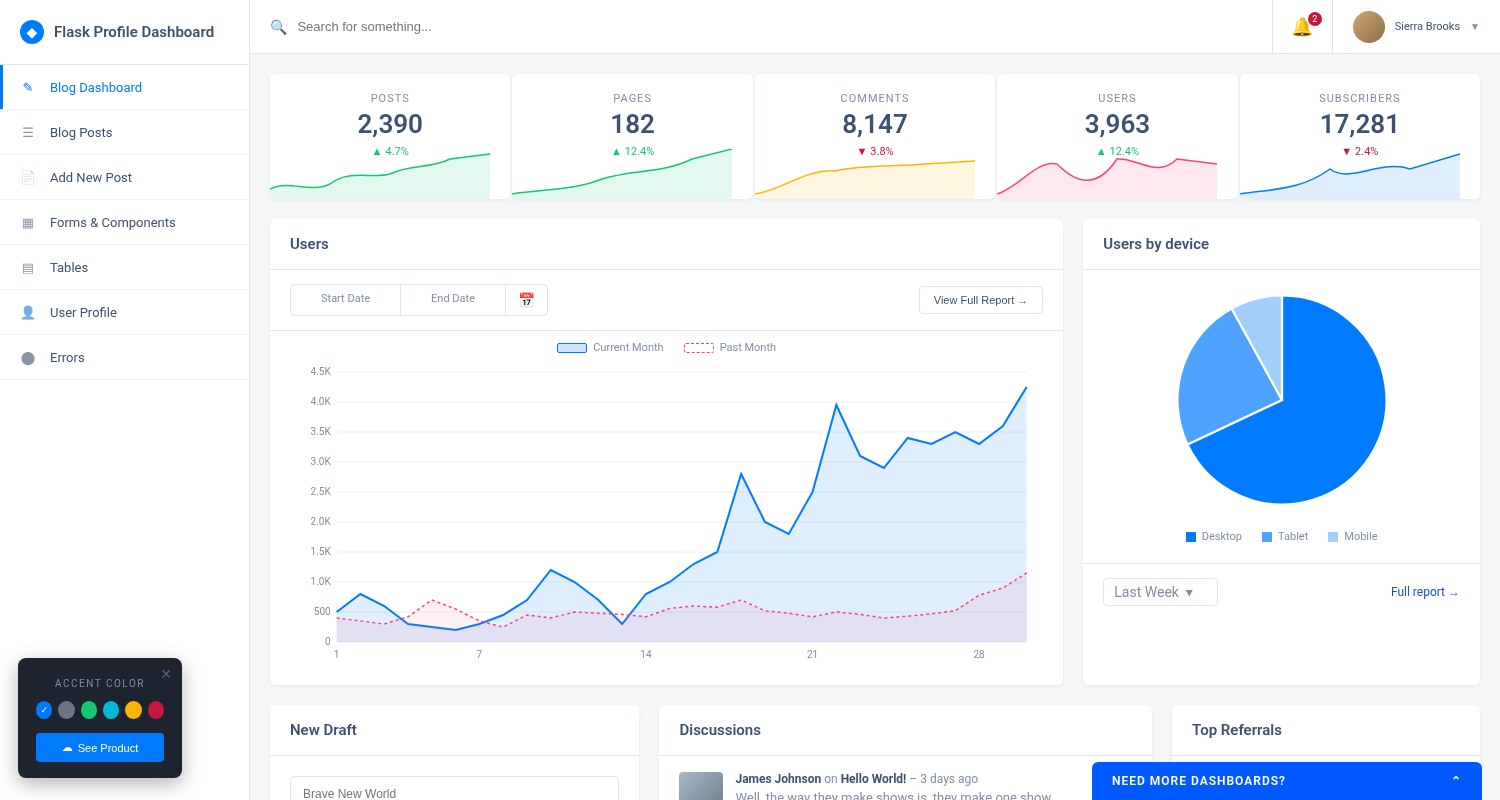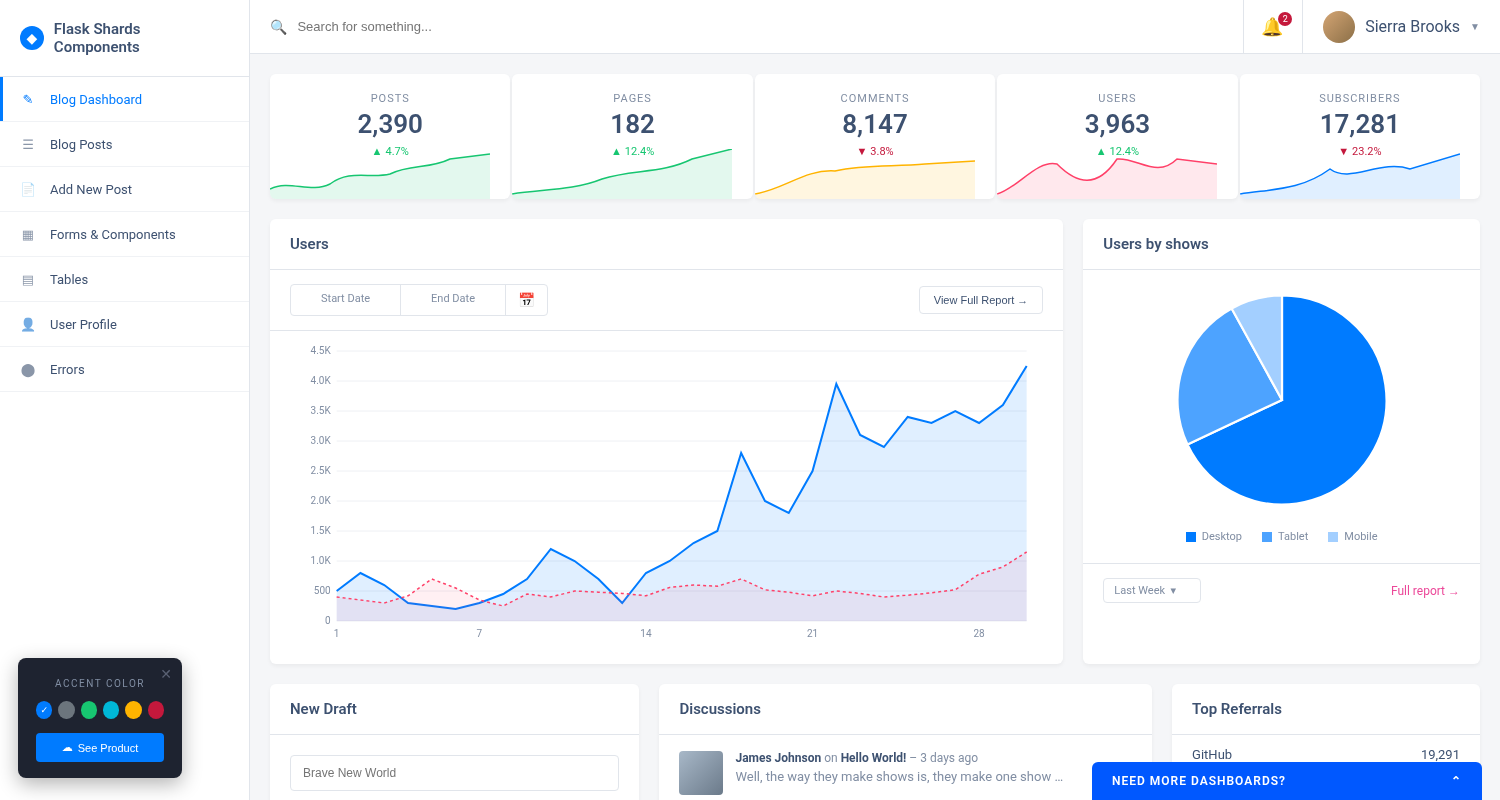"Flask Shards Components" span.brand-title { text: Shards Components -> Profile Dashboard }
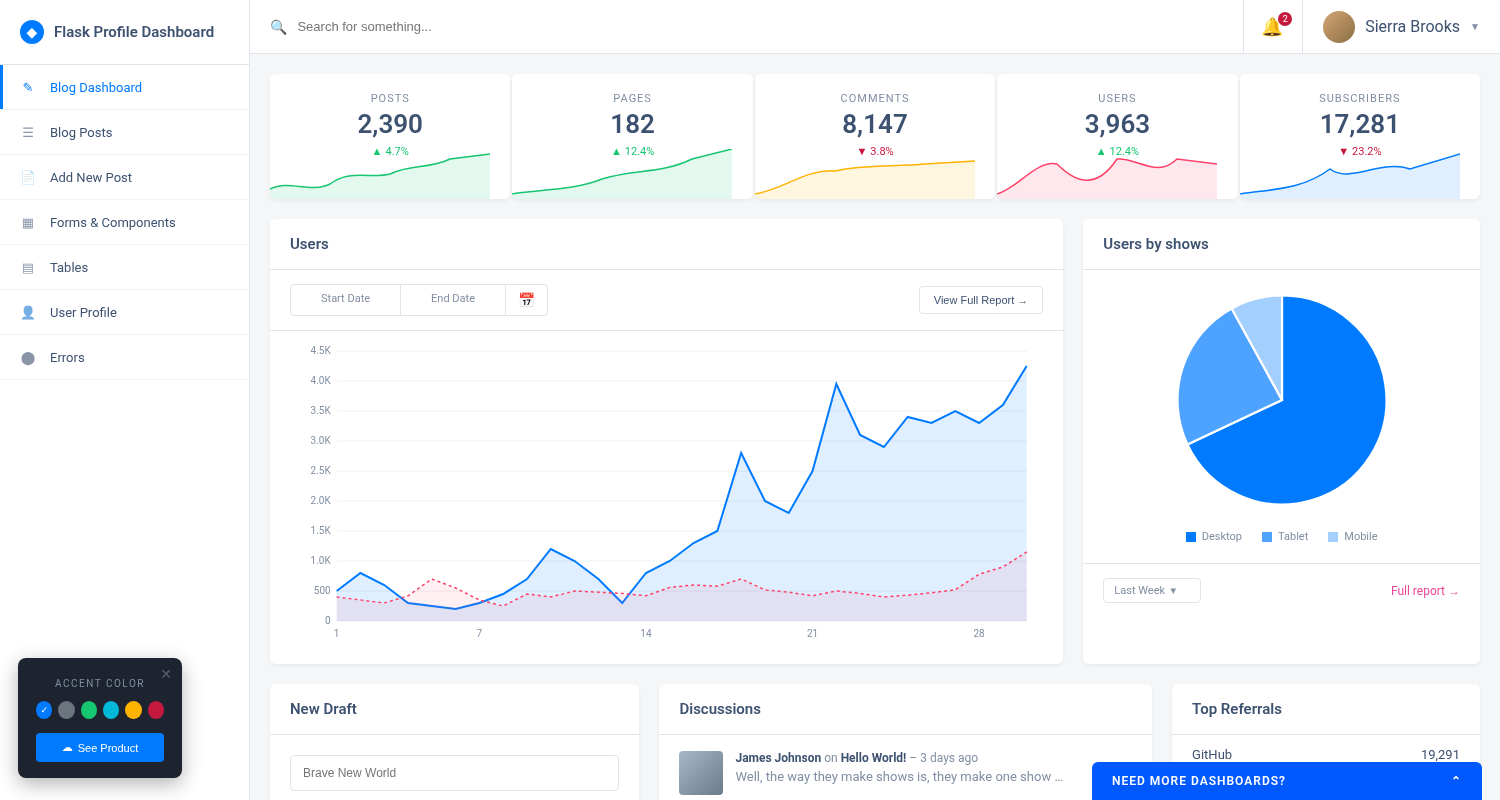"Sierra Brooks" .user-name { font-size: 16px -> 11px }
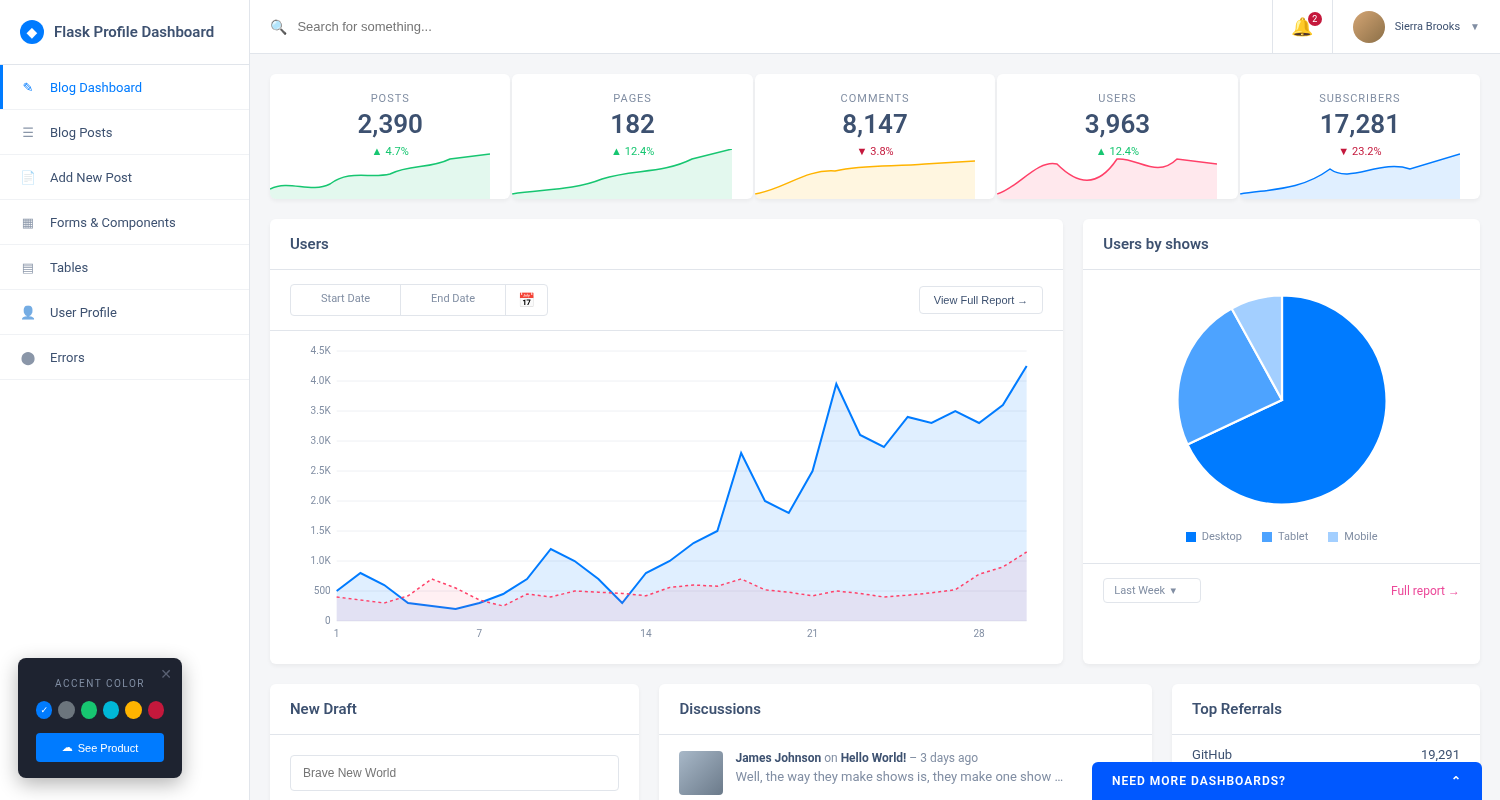"23.2%" span { text: 23.2% -> 2.4% }
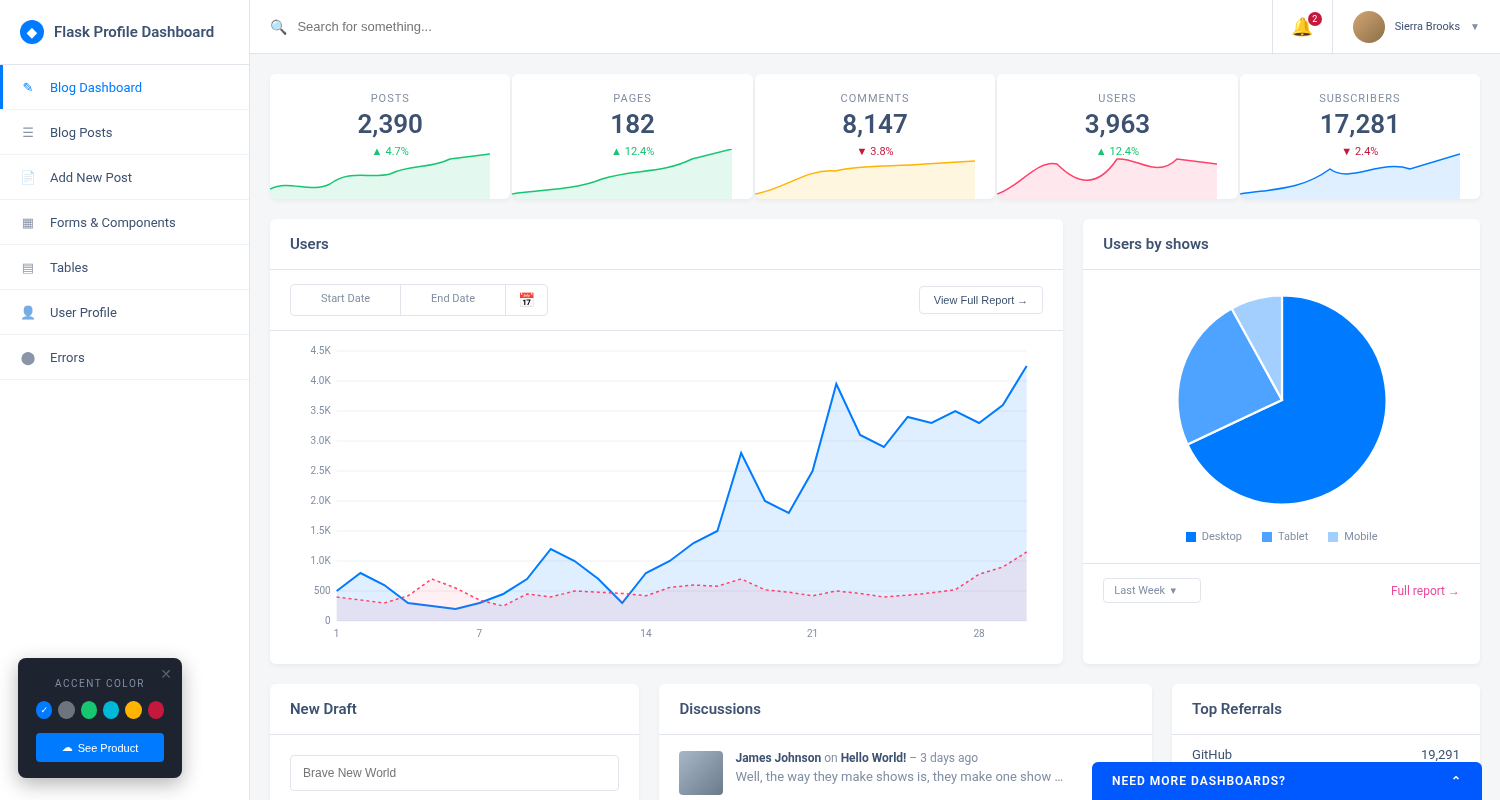"Users by shows" div.card-header { text: shows -> device }
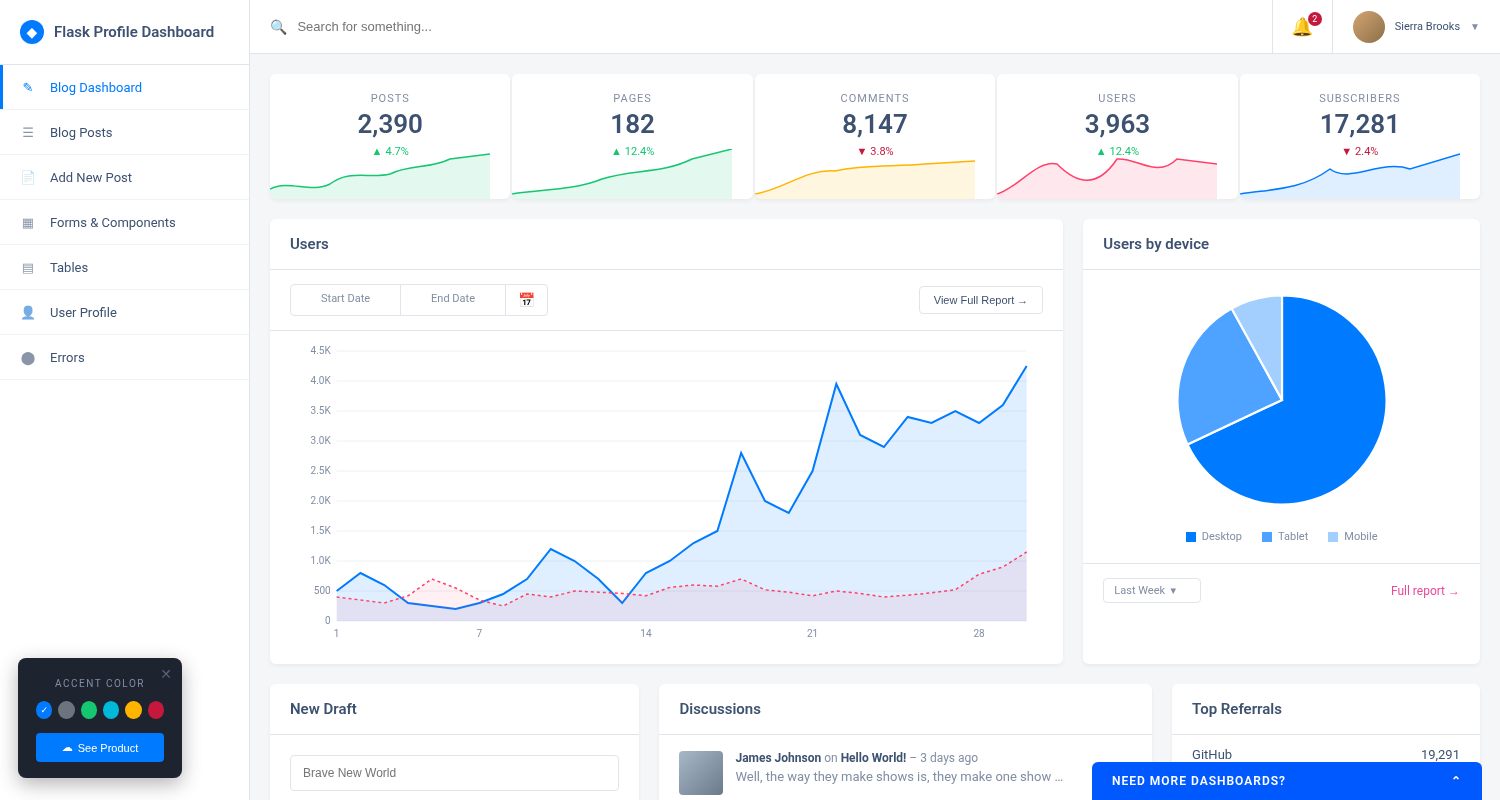"Current Month" div.legend-row { html: none -> <div> <span> <span></span> <span>Current Month</span> </span> <span> <span></span> <span>Past Month</span> </span> </div> }
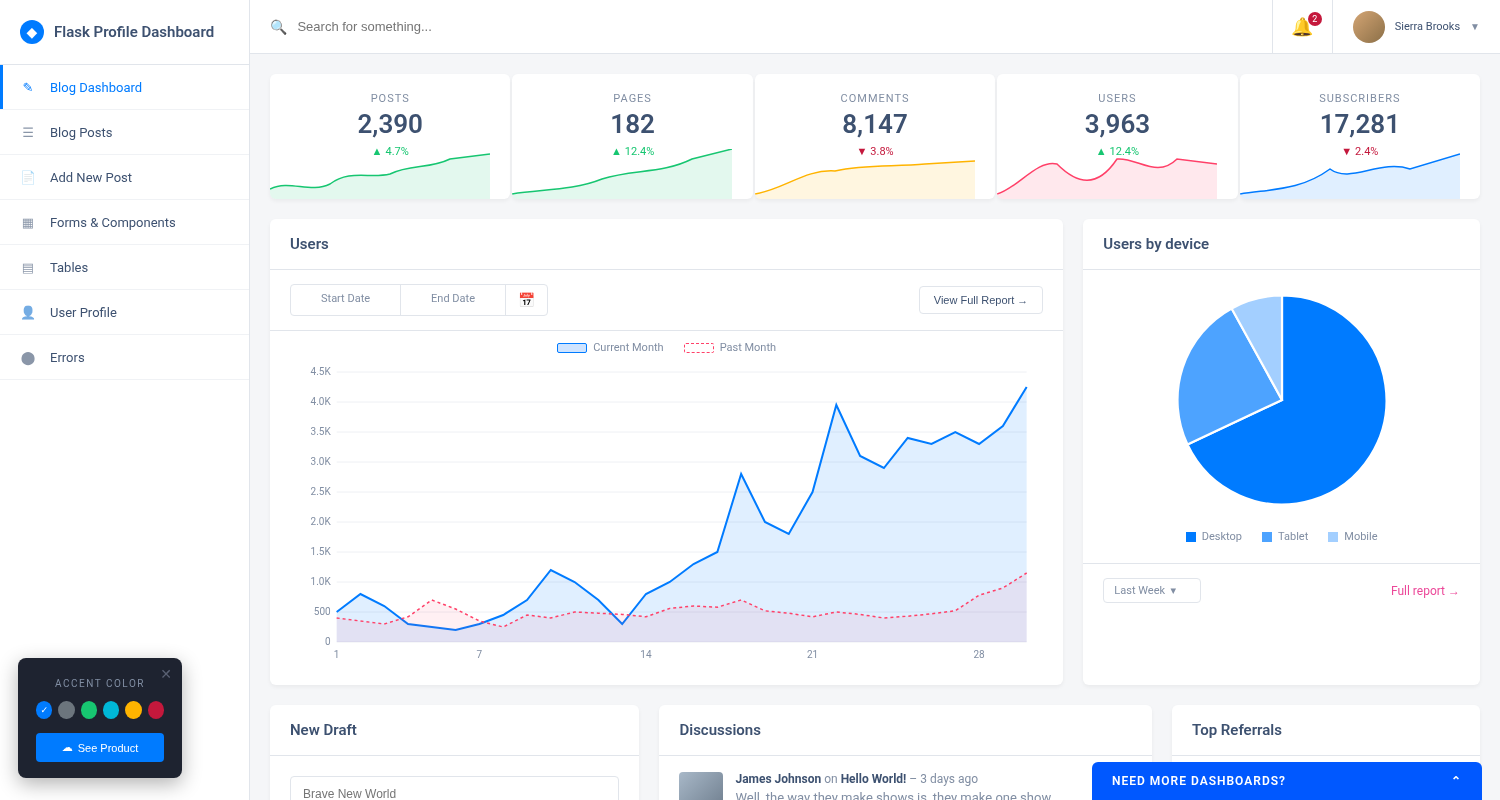"Last Week ▾" .select-mini { font-size: 11px -> 14px }
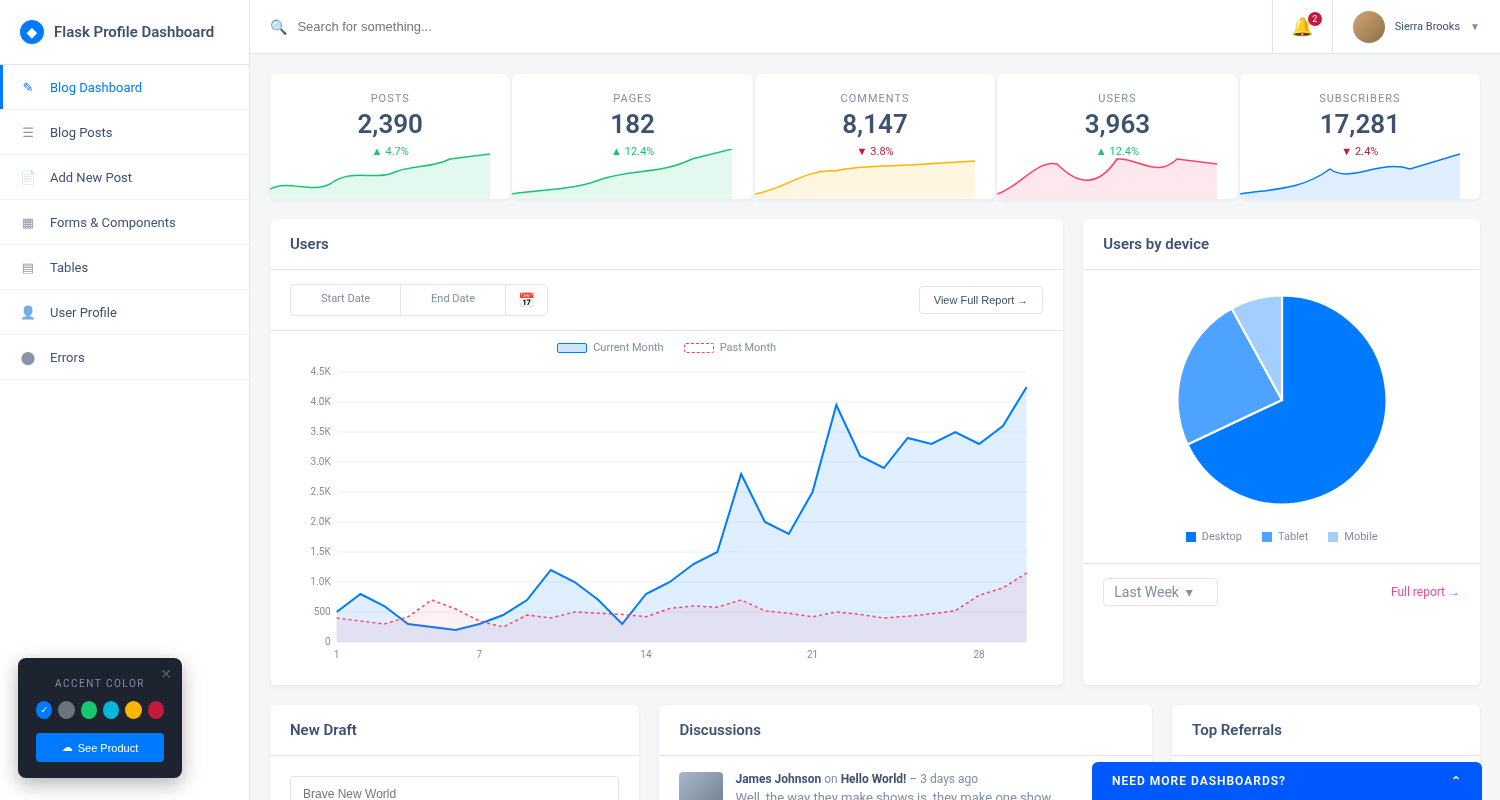"Full report →" a { color: #ec4899 -> #1d4ed8 }
